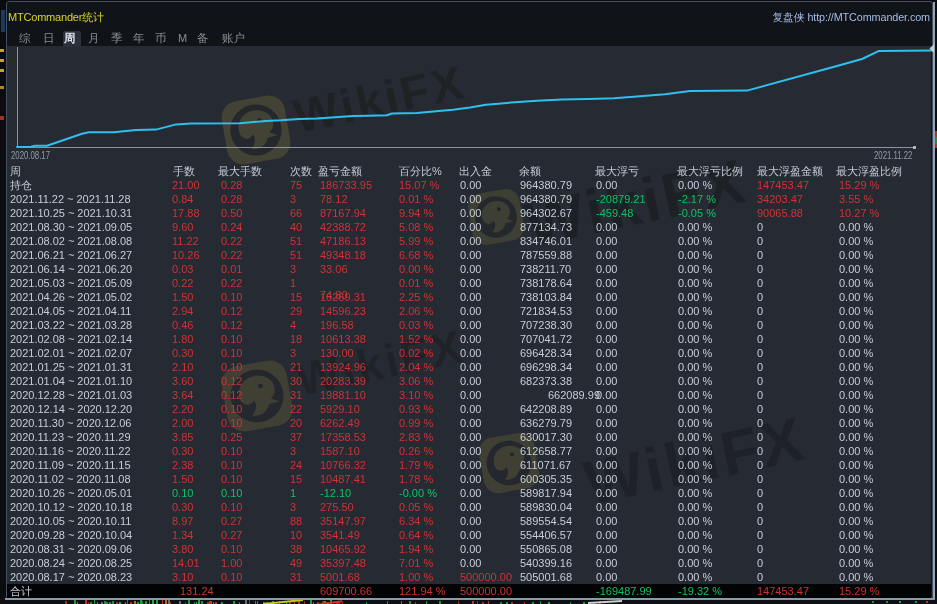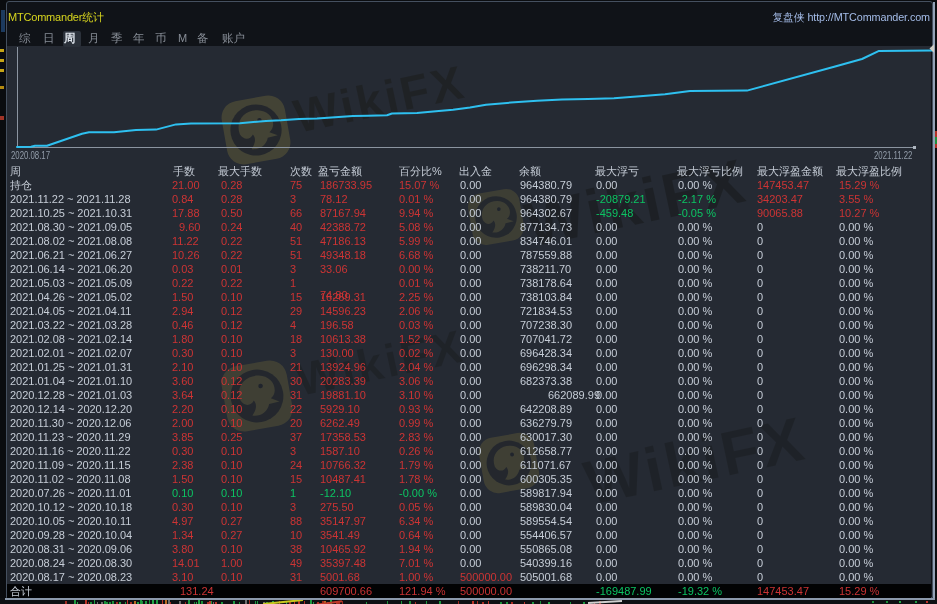"9.60" s.r { left: 179px -> 172px }
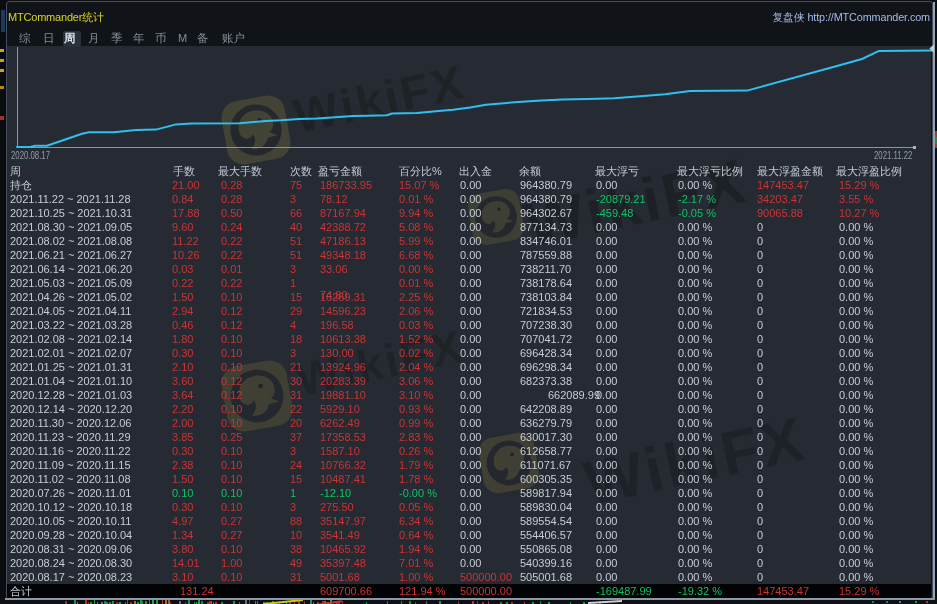"2020.07.26 ~ 2020.11.01" s.w { text: 2020.07.26 ~ 2020.11.01 -> 2020.10.26 ~ 2020.05.01 }
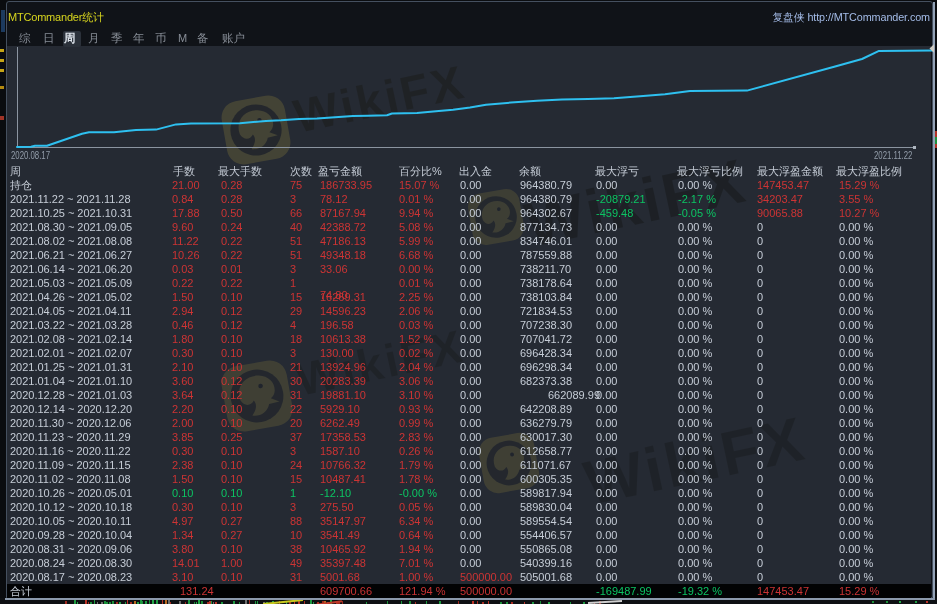"4.97" s.r { text: 4.97 -> 8.97 }
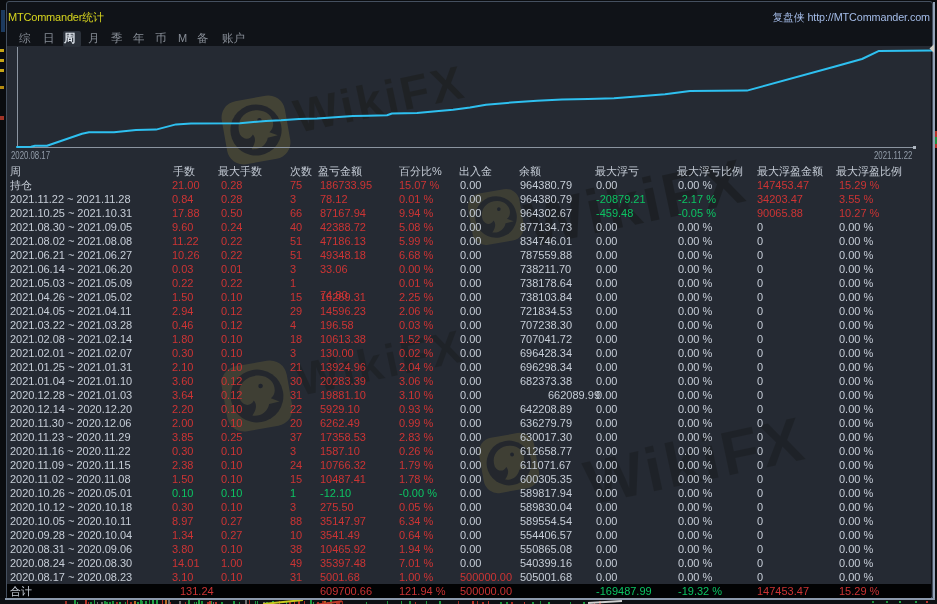"2020.08.24 ~ 2020.08.30" s.w { text: 2020.08.30 -> 2020.08.25 }
